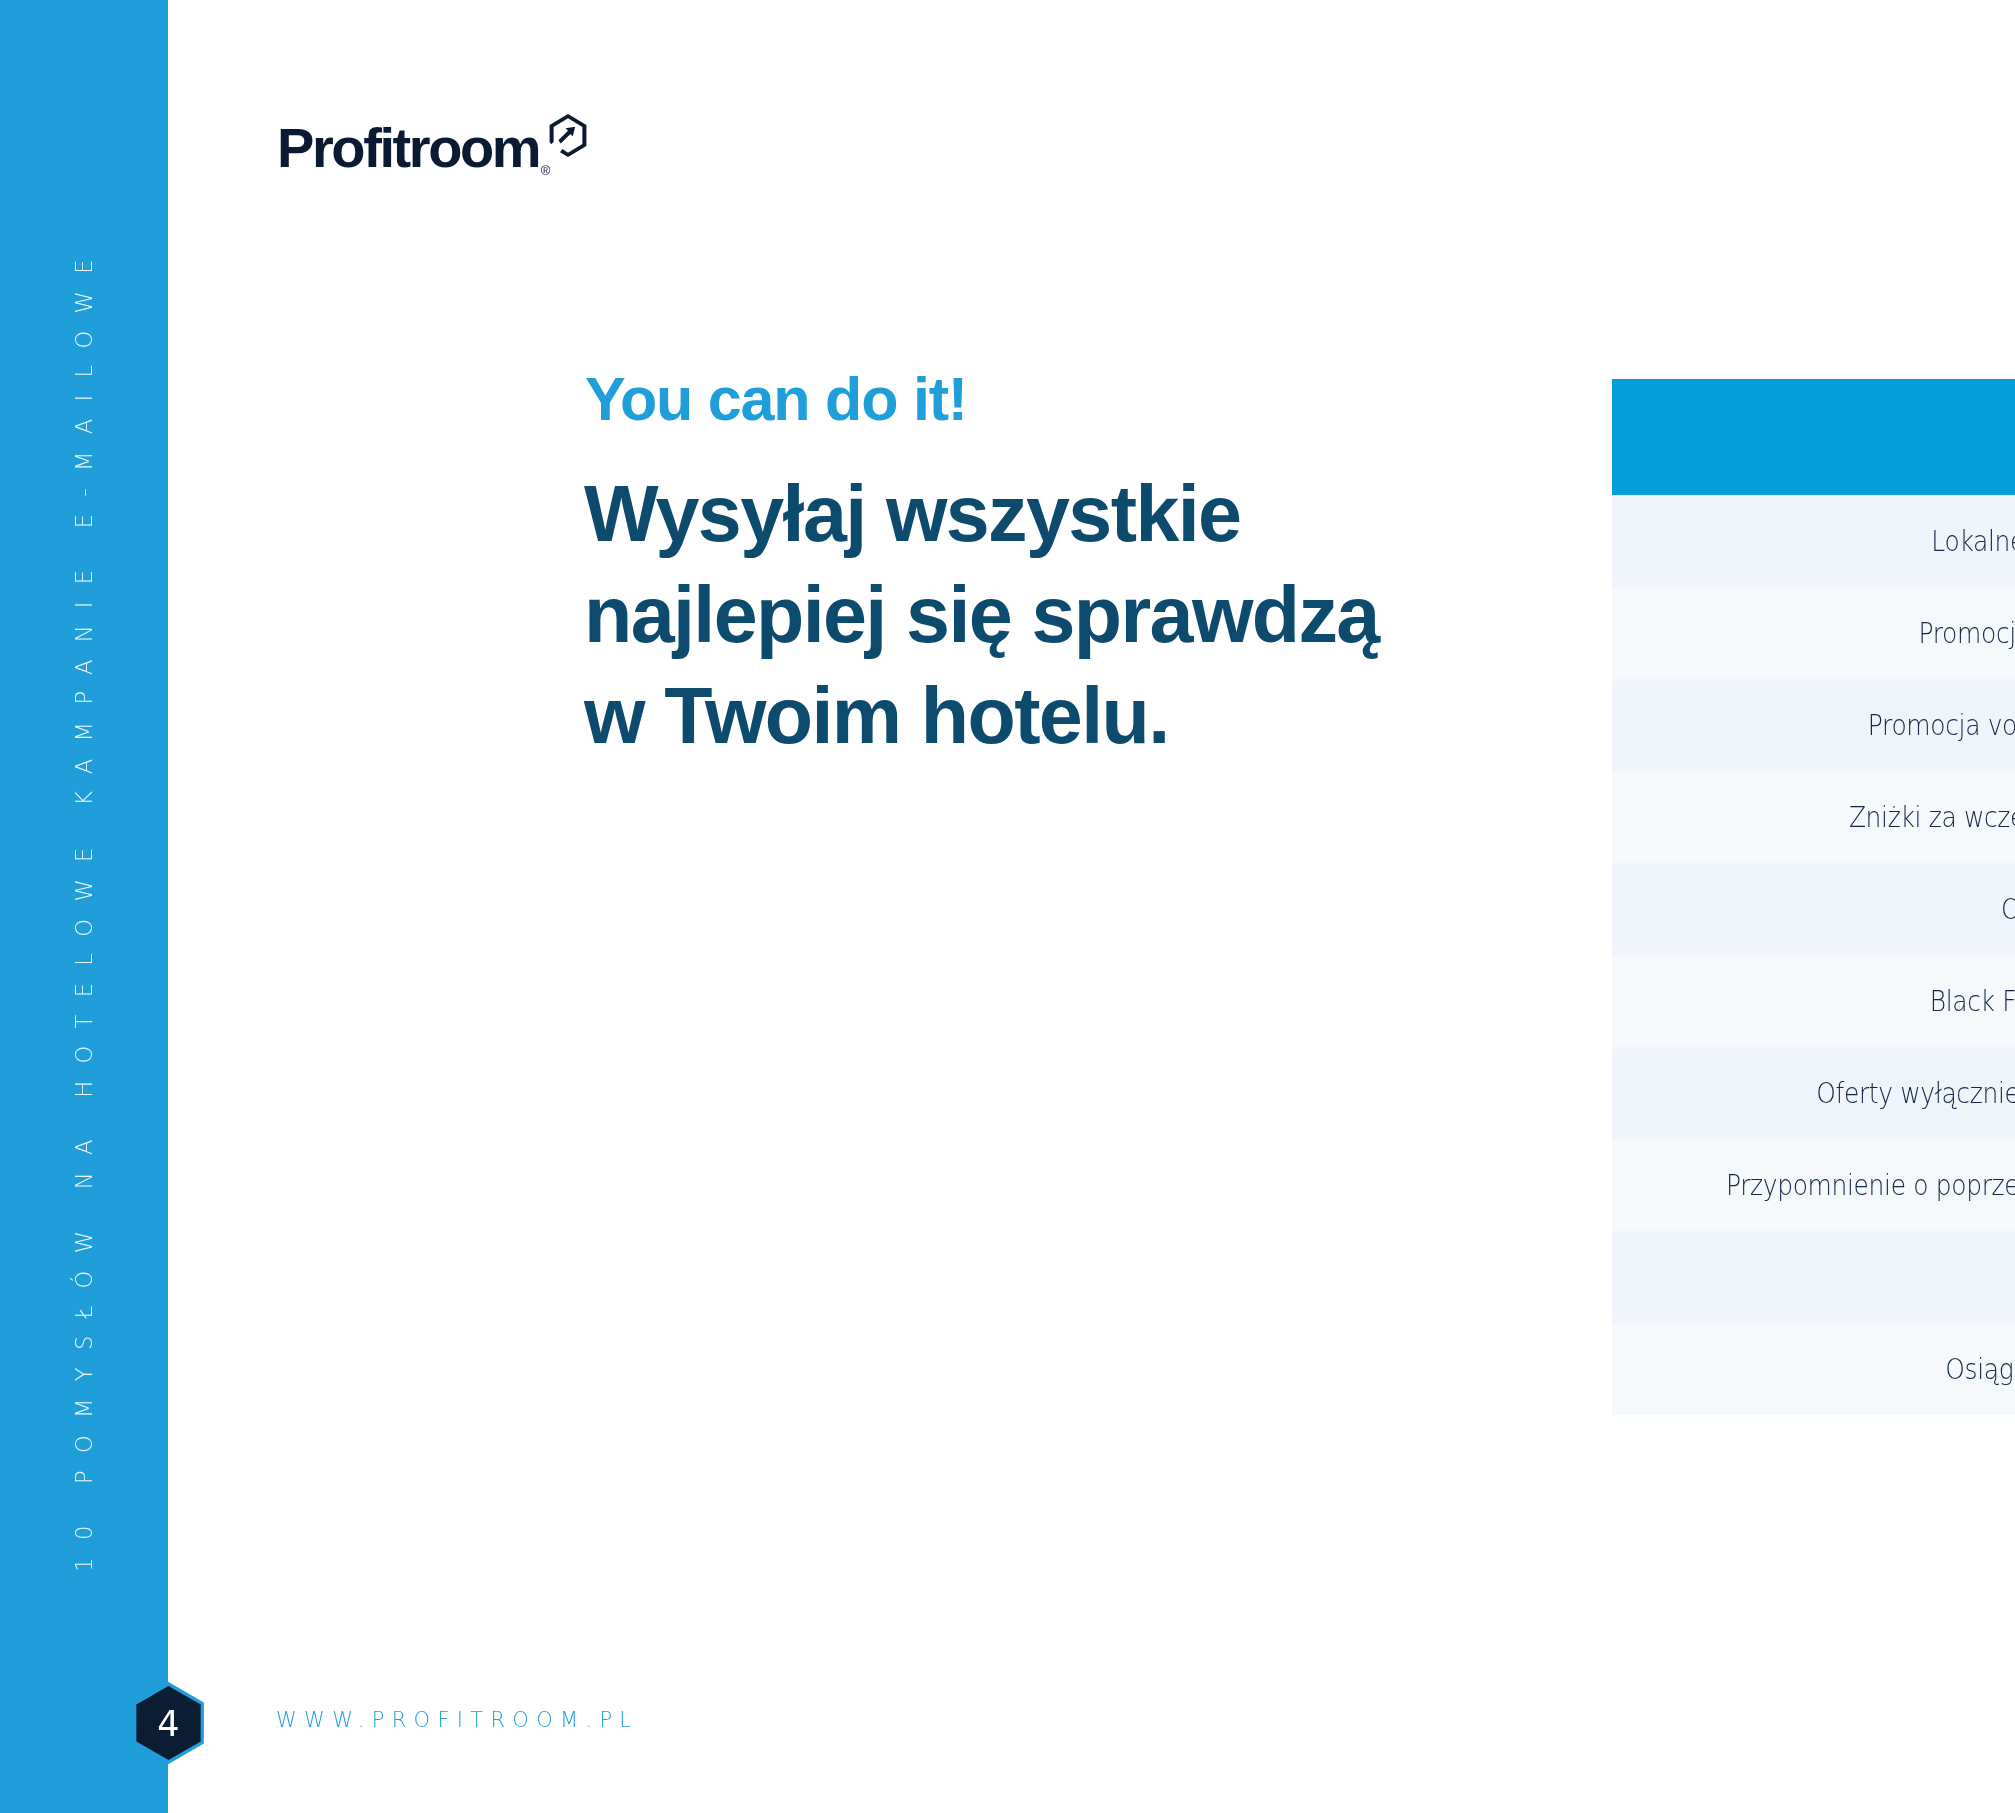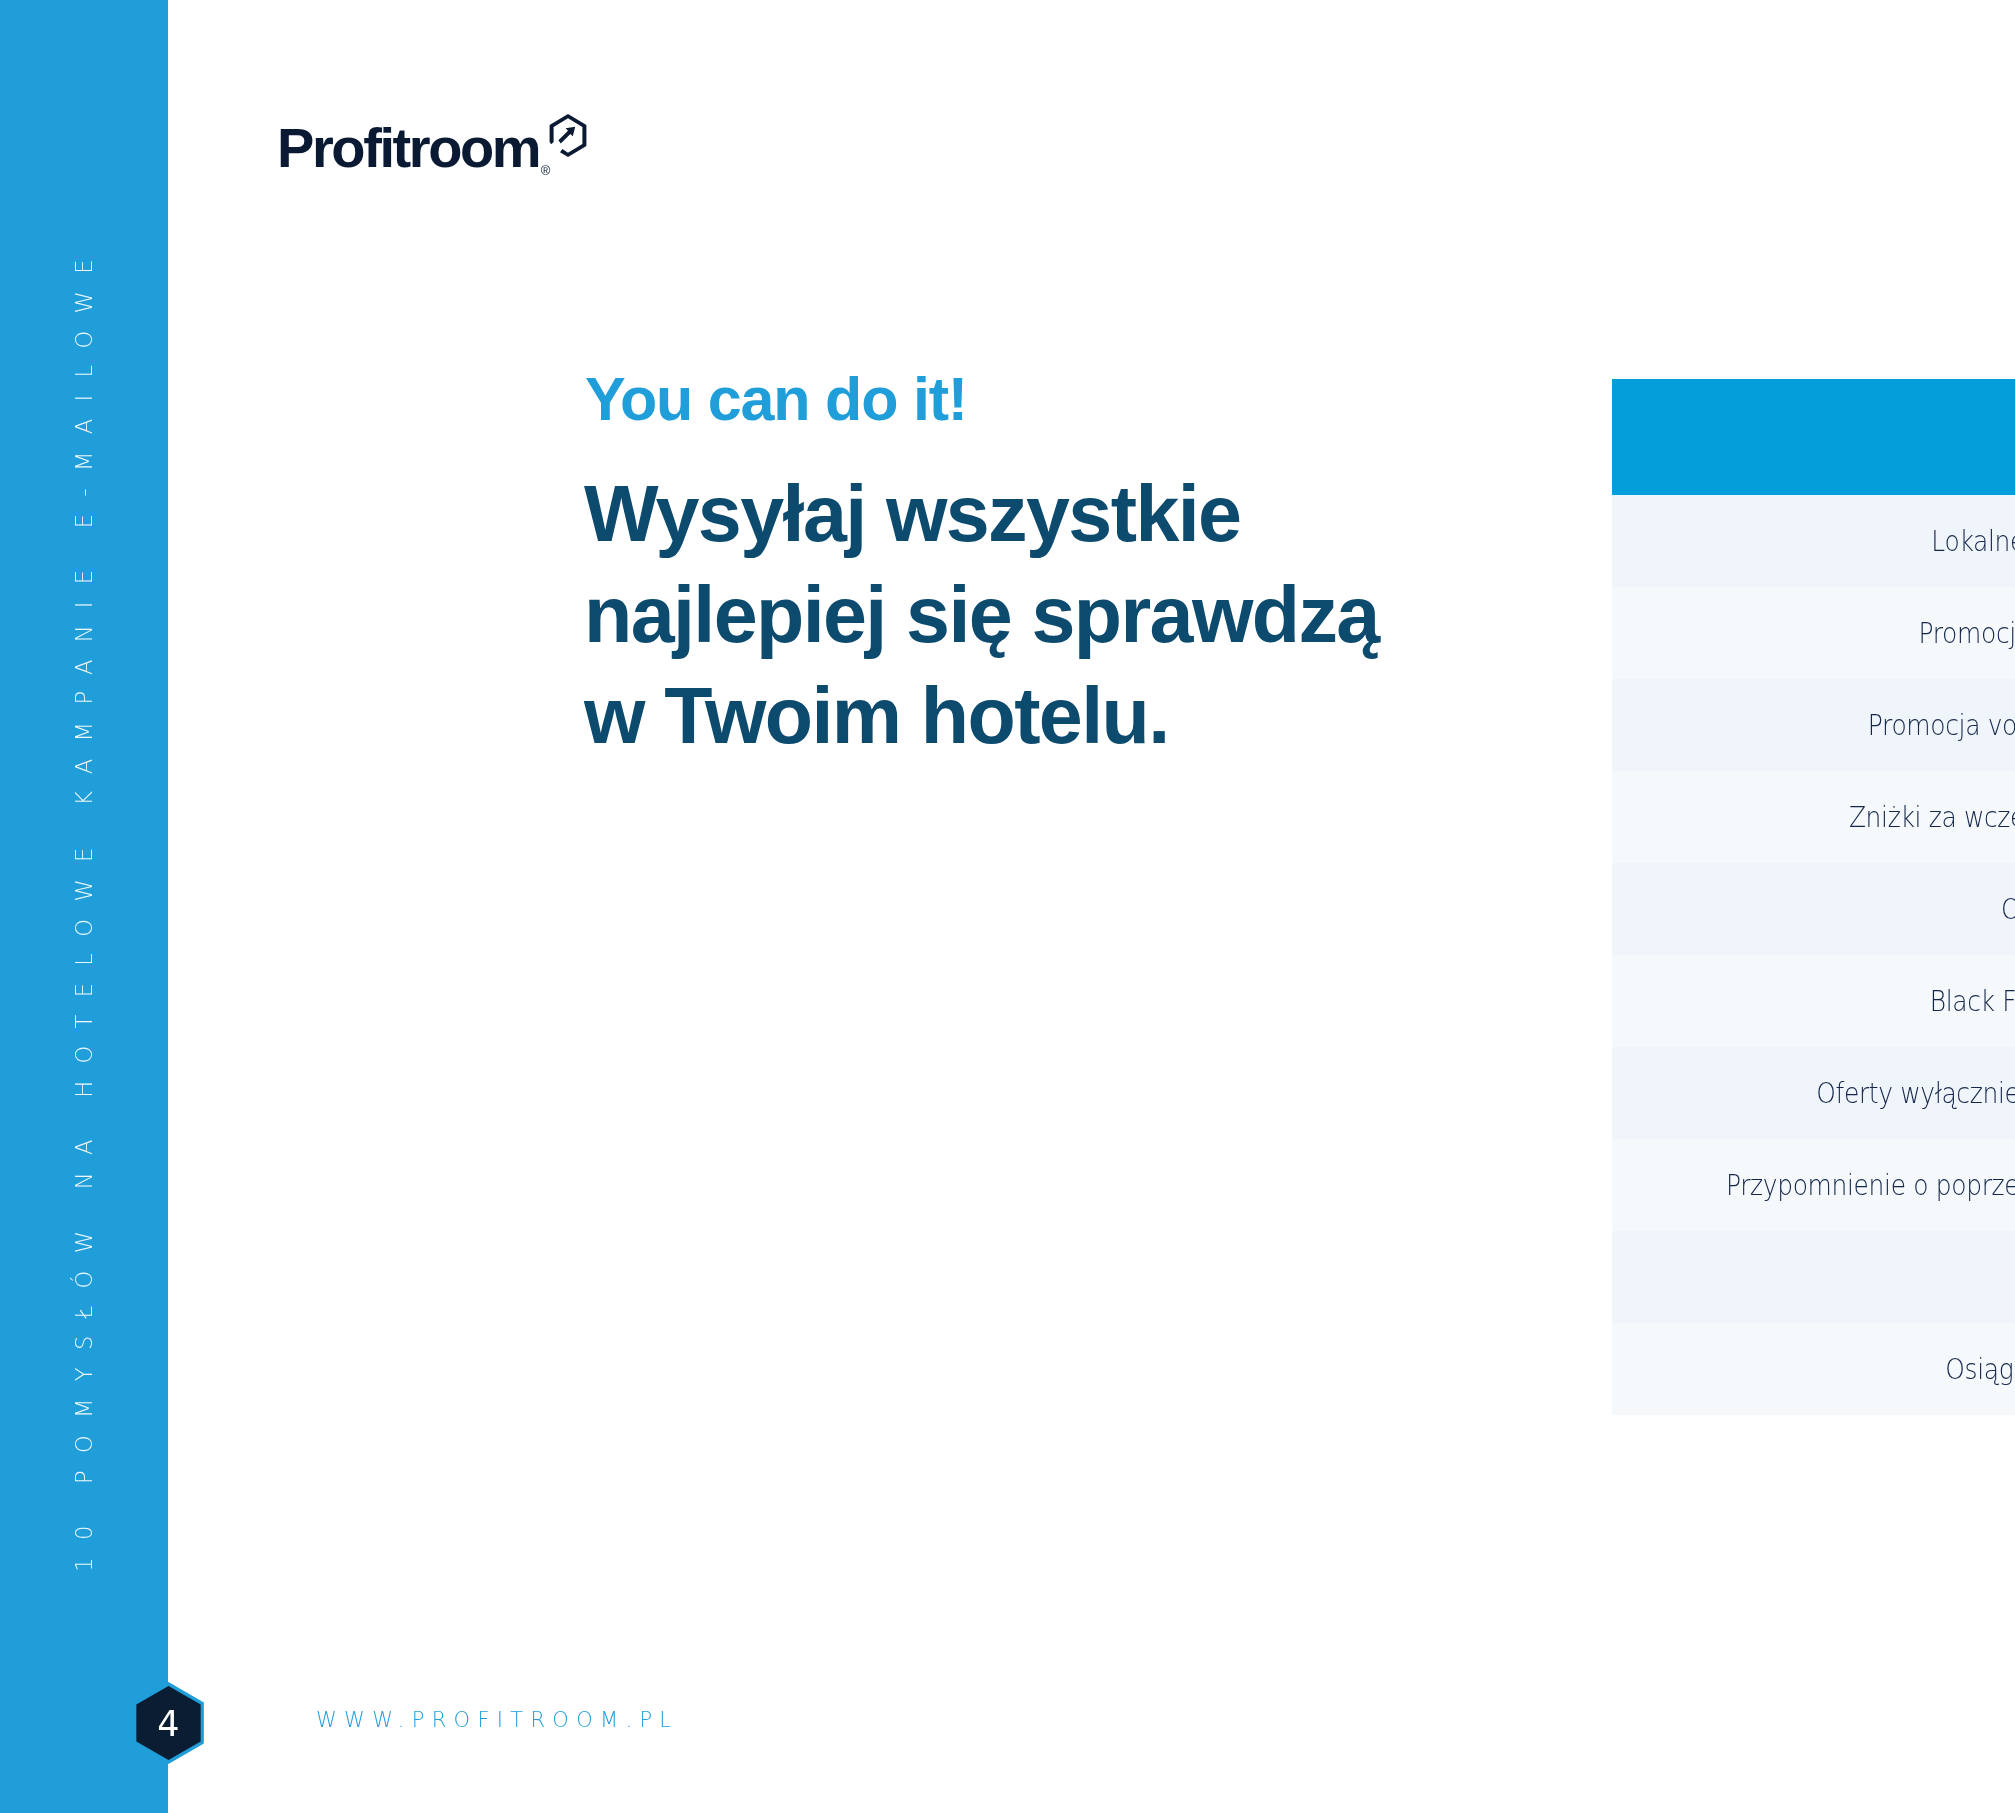"WWW.PROFITROOM.PL" .site-url { margin-left: 40px -> none }
